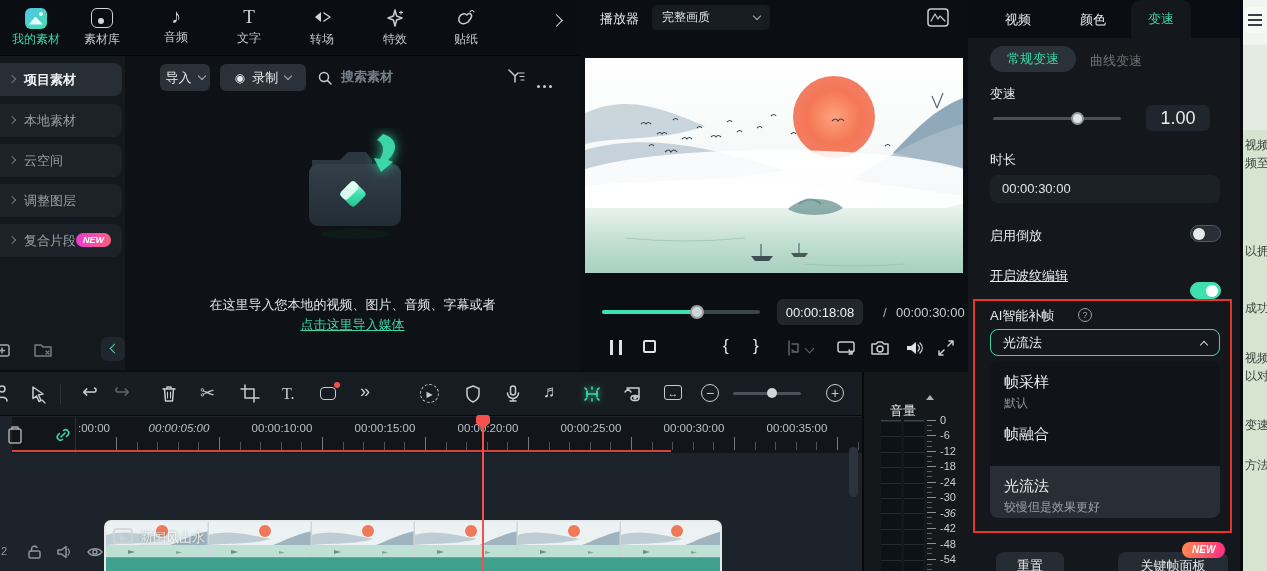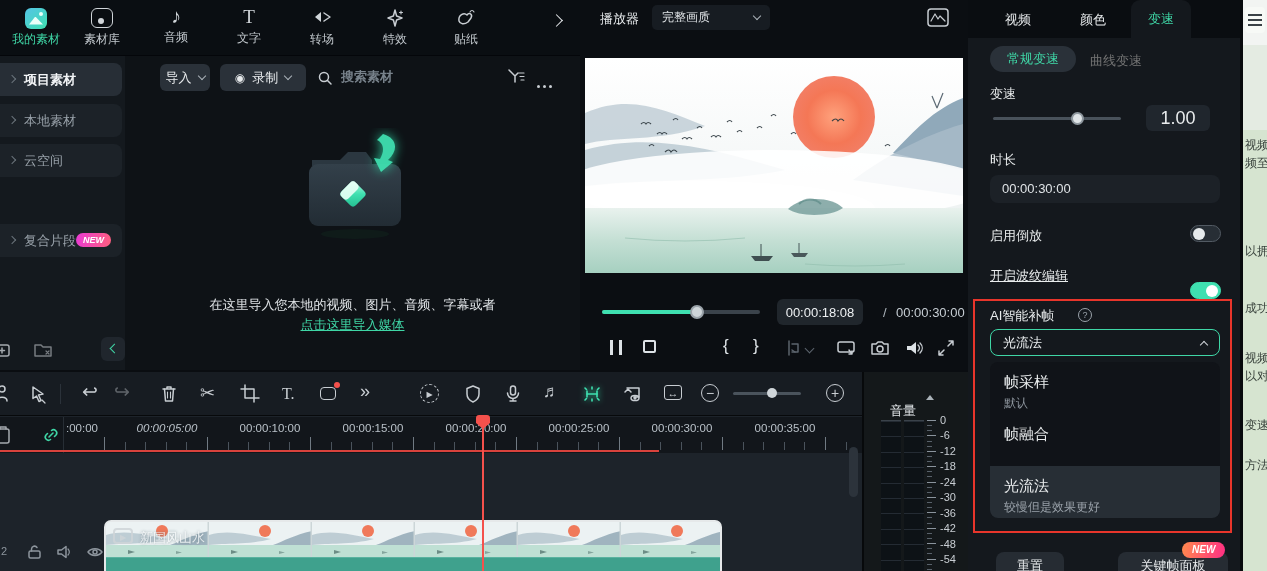"调整图层" div.abs { html: none -> <div> <span></span><span>调整图层</span> </div> }
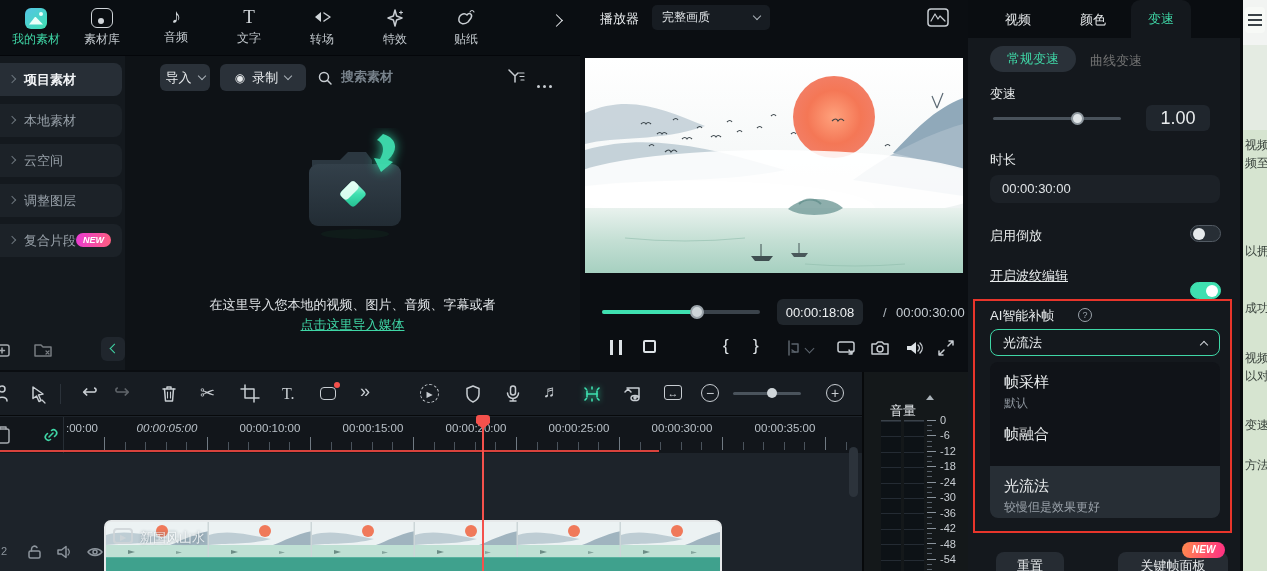":00:00" div.abs { left: 0 -> 12px }
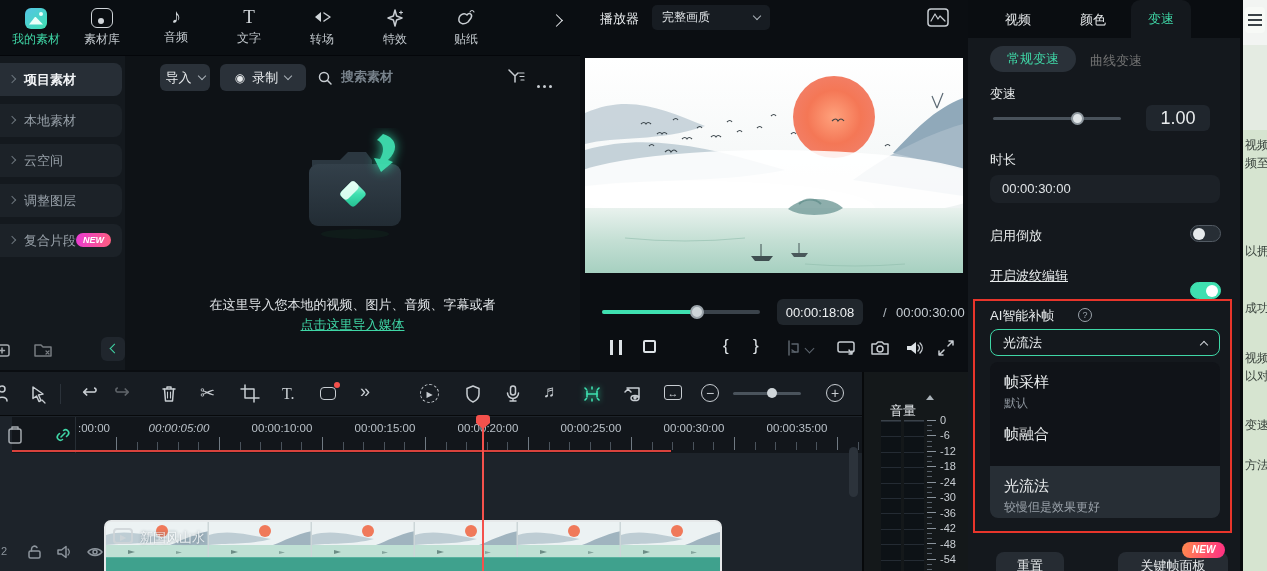"-36" span.abs { font-style: none -> italic }
